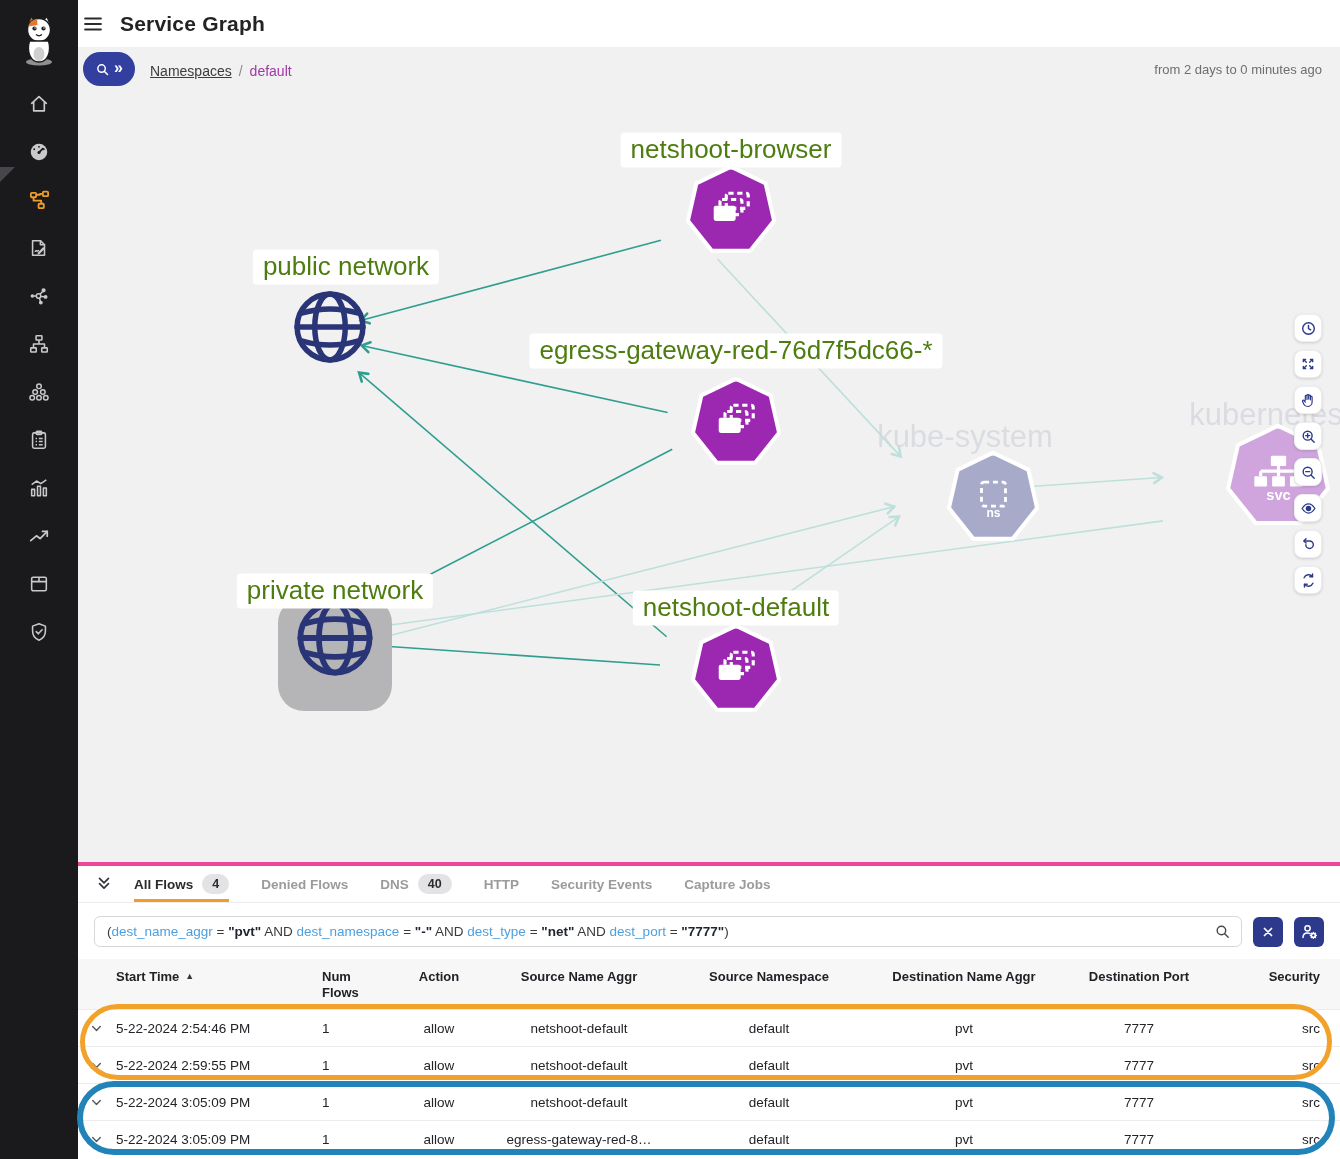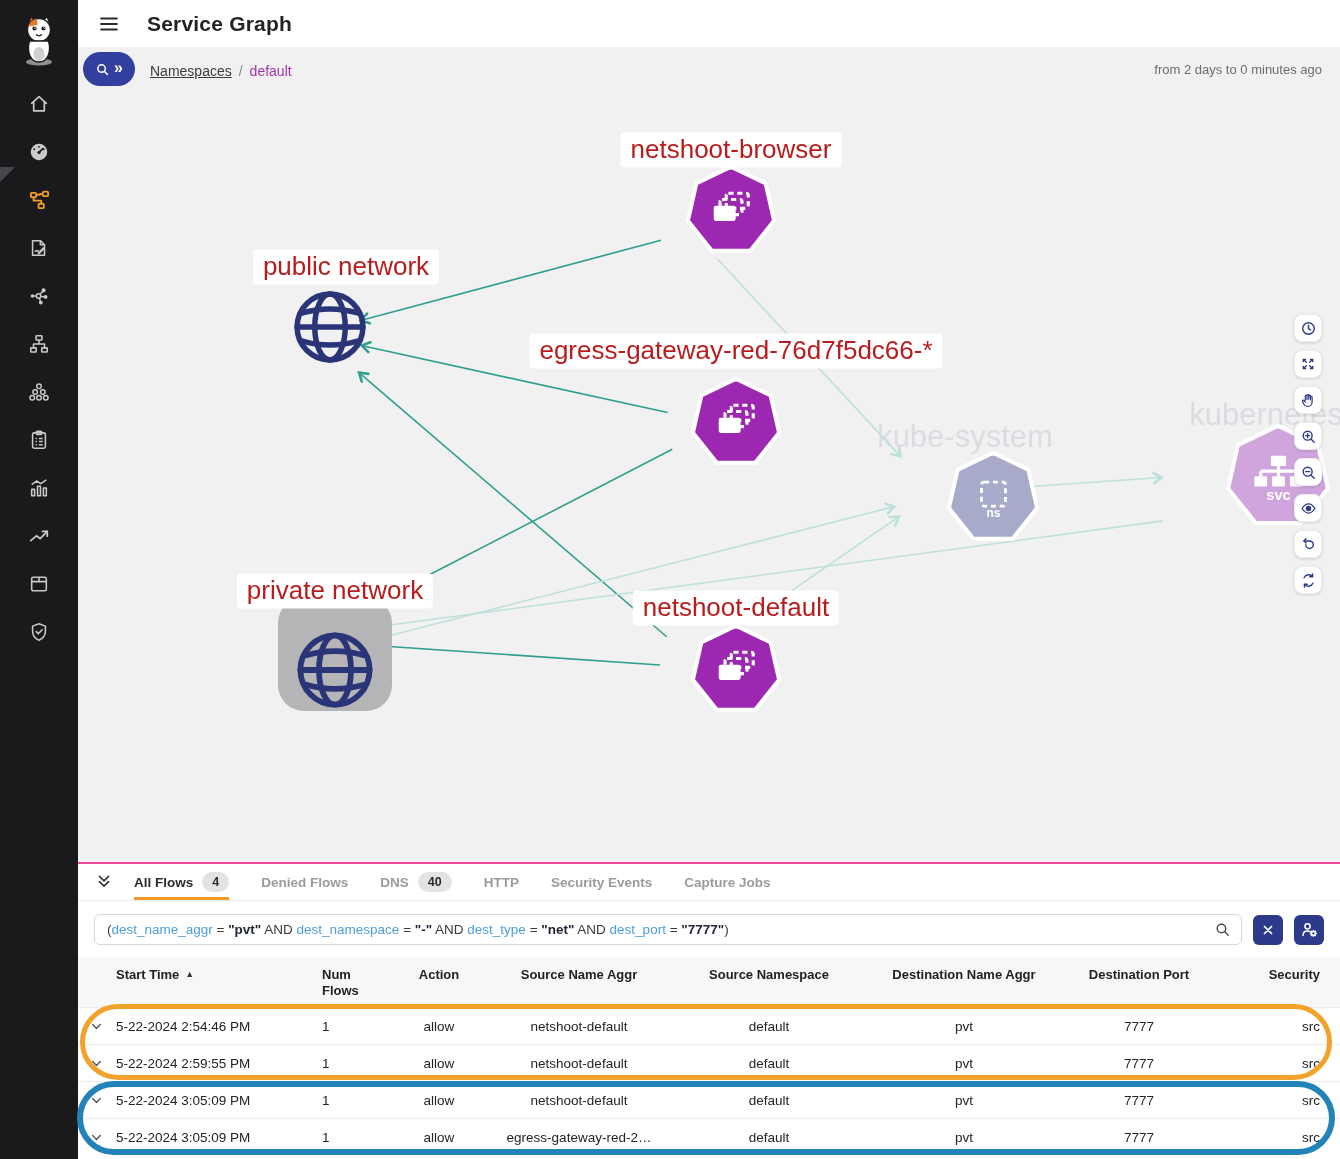"Service Graph" .topbar { gap: 27px -> 16px; padding-left: 20px -> 4px }
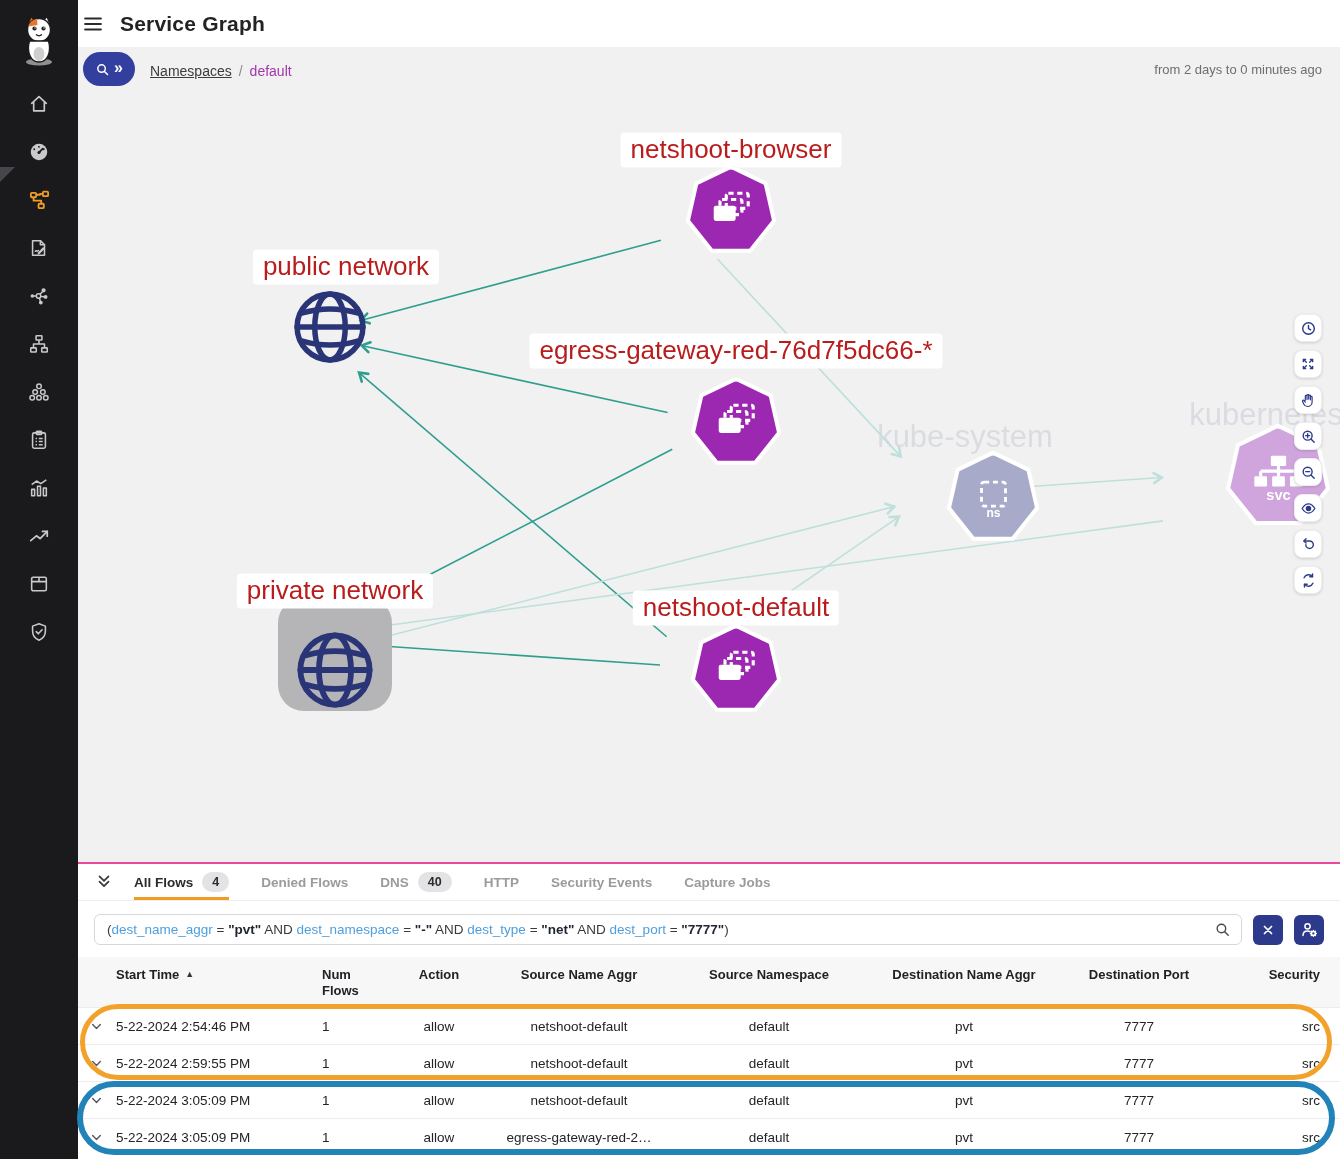"netshoot-browser" .nlabel { color: #b91c1c -> #4d7c0f }
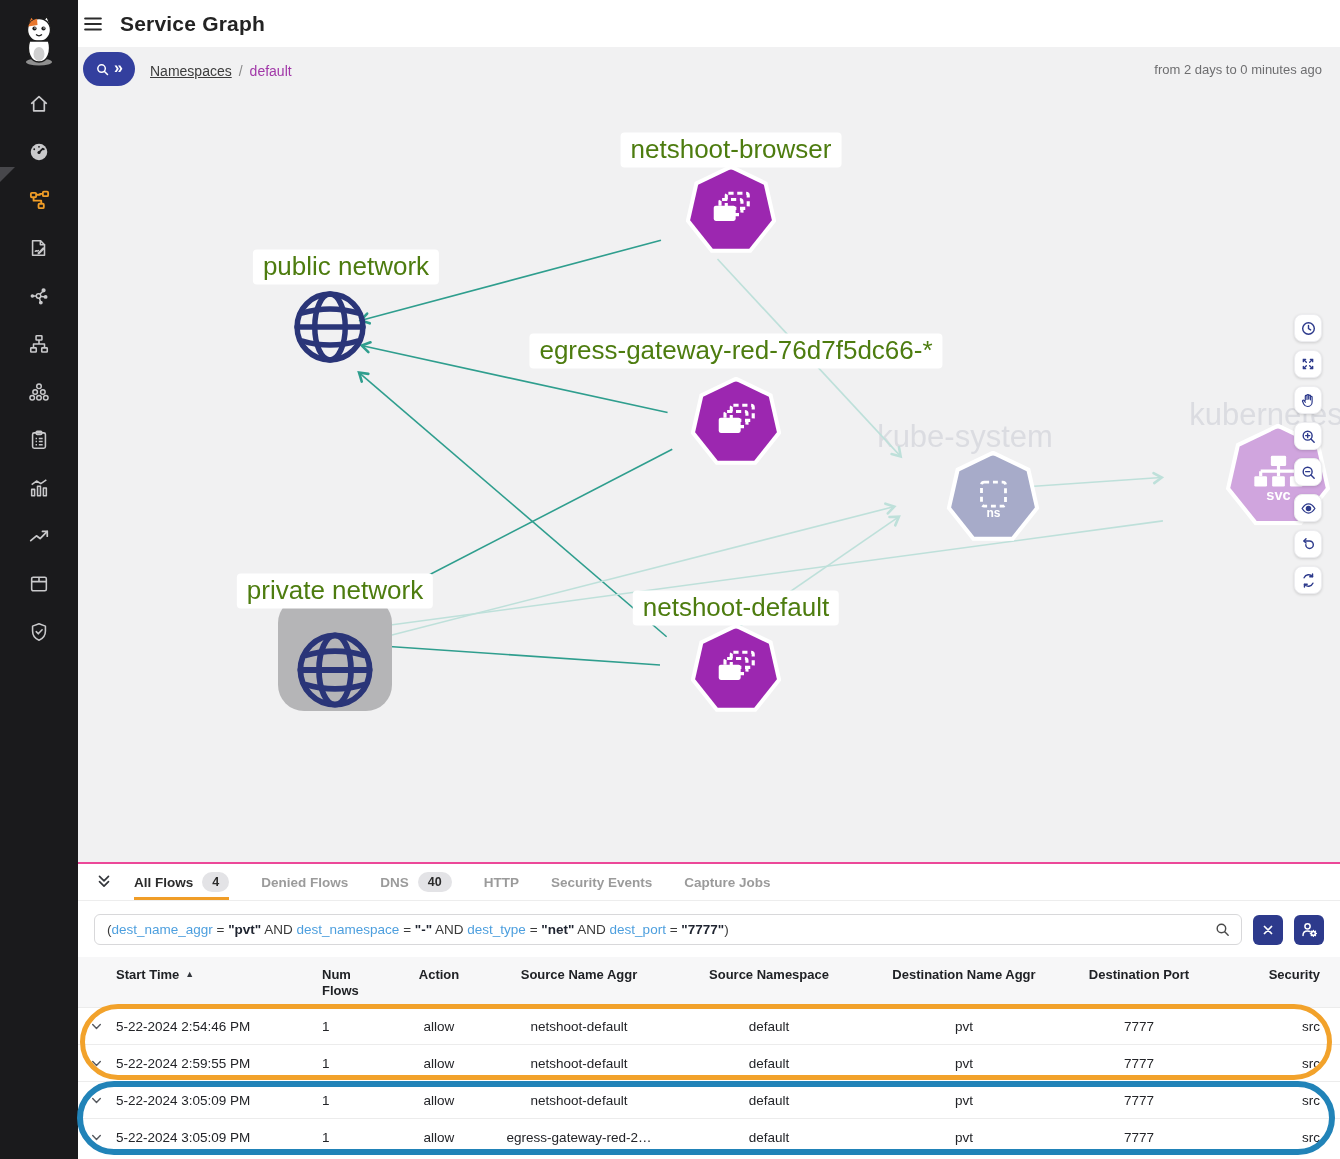"svc" .gnode { align-items: flex-end -> flex-start }
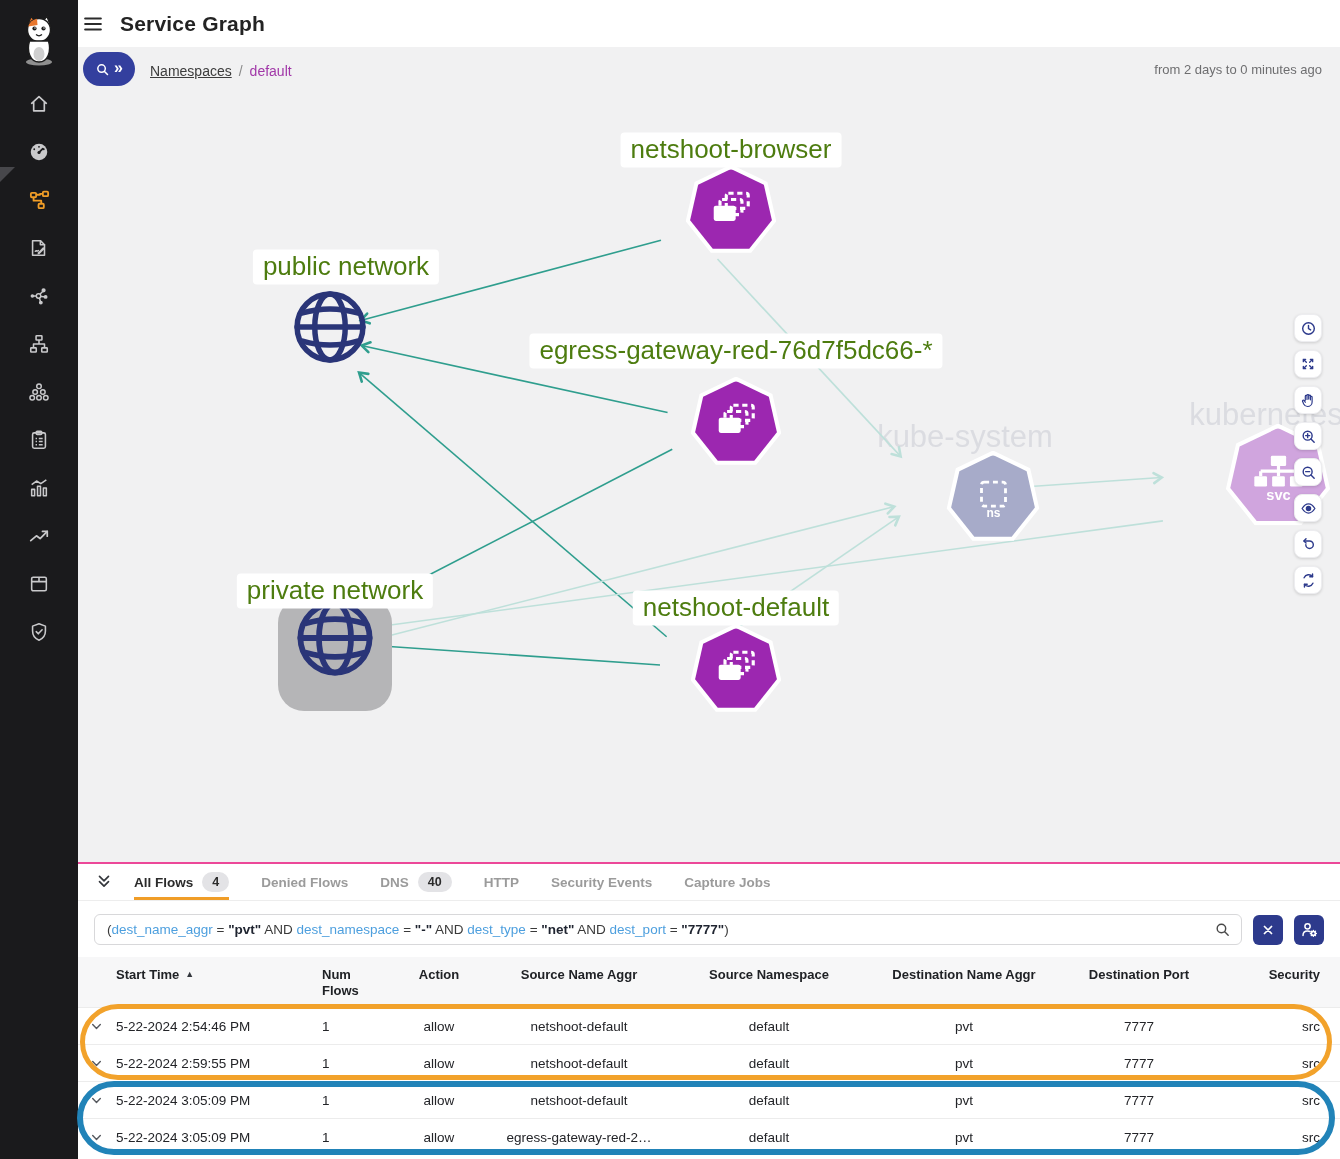"All Flows" .bottom { border-top: 2px solid #ec4899 -> 4px solid #ec4899 }
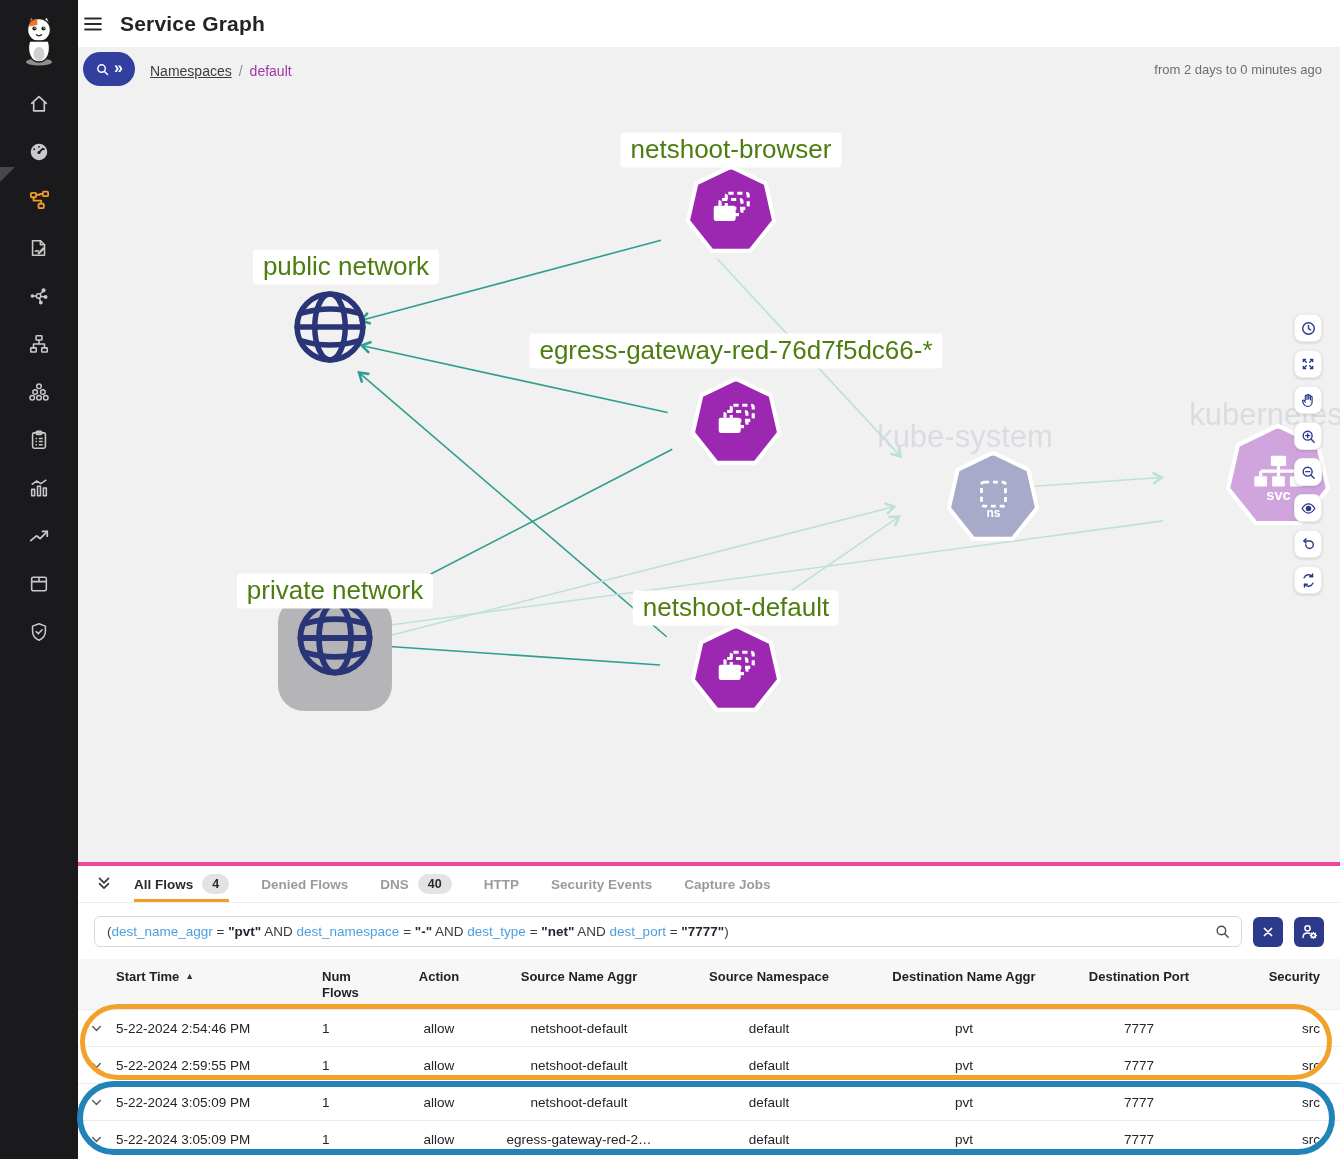"egress-gateway-red-2…" div.td { text: egress-gateway-red-2 -> egress-gateway-red-8 }
